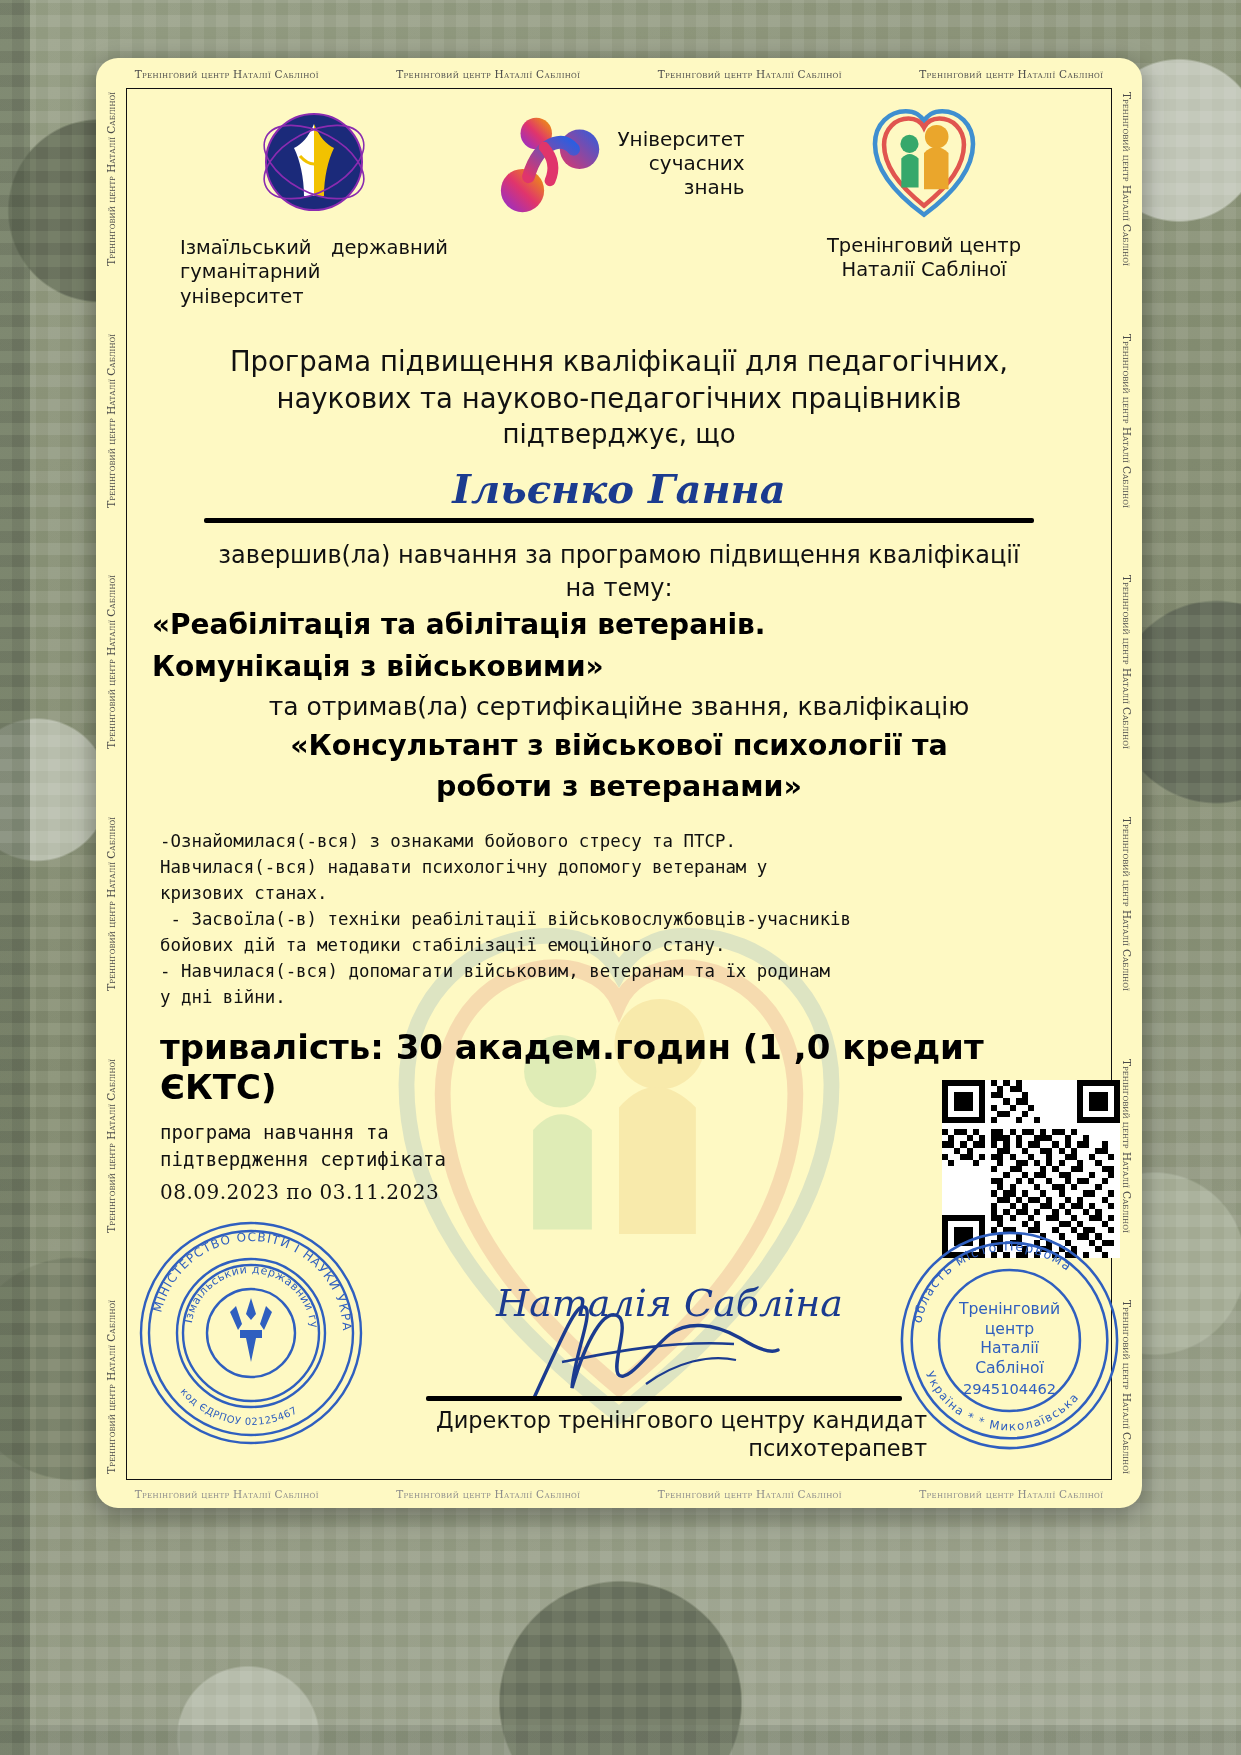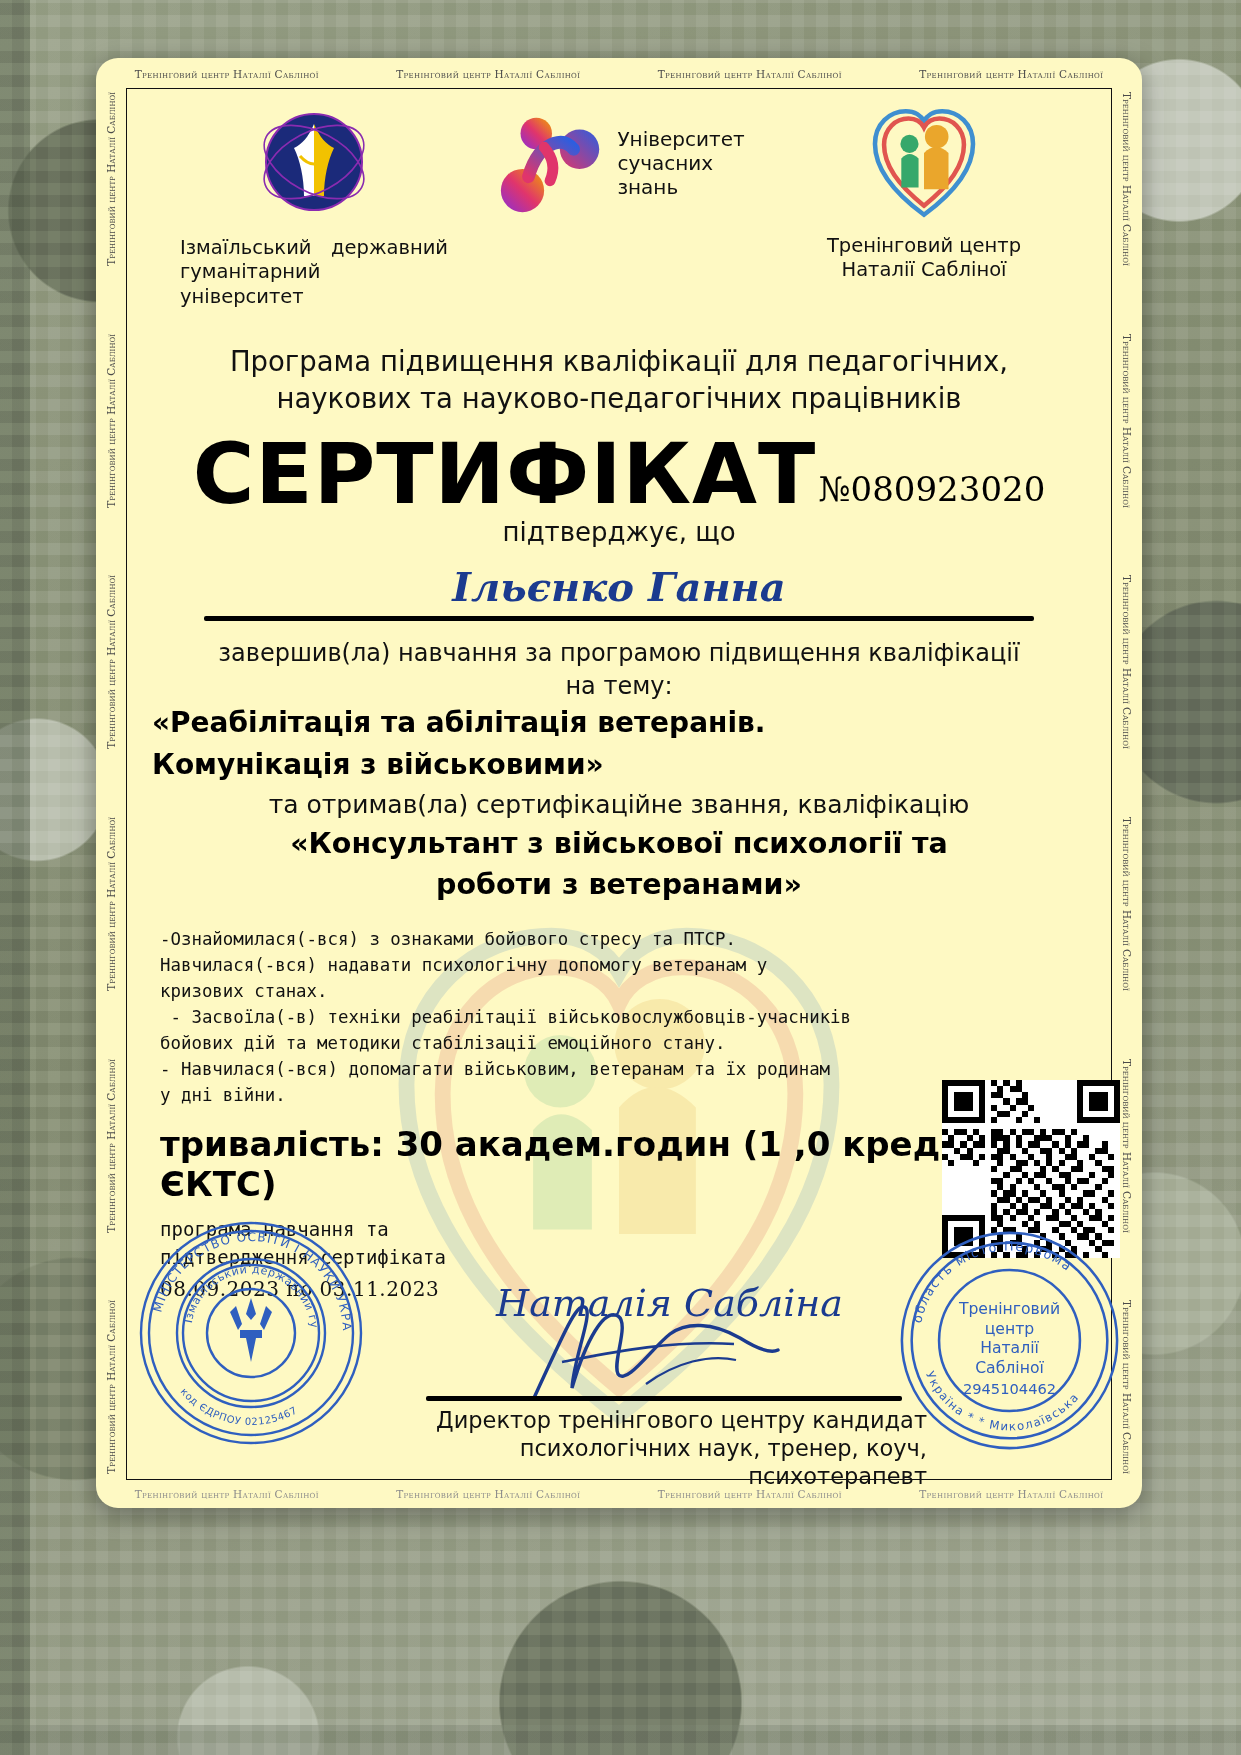"Університет" .mid-text { text-align: left -> right }
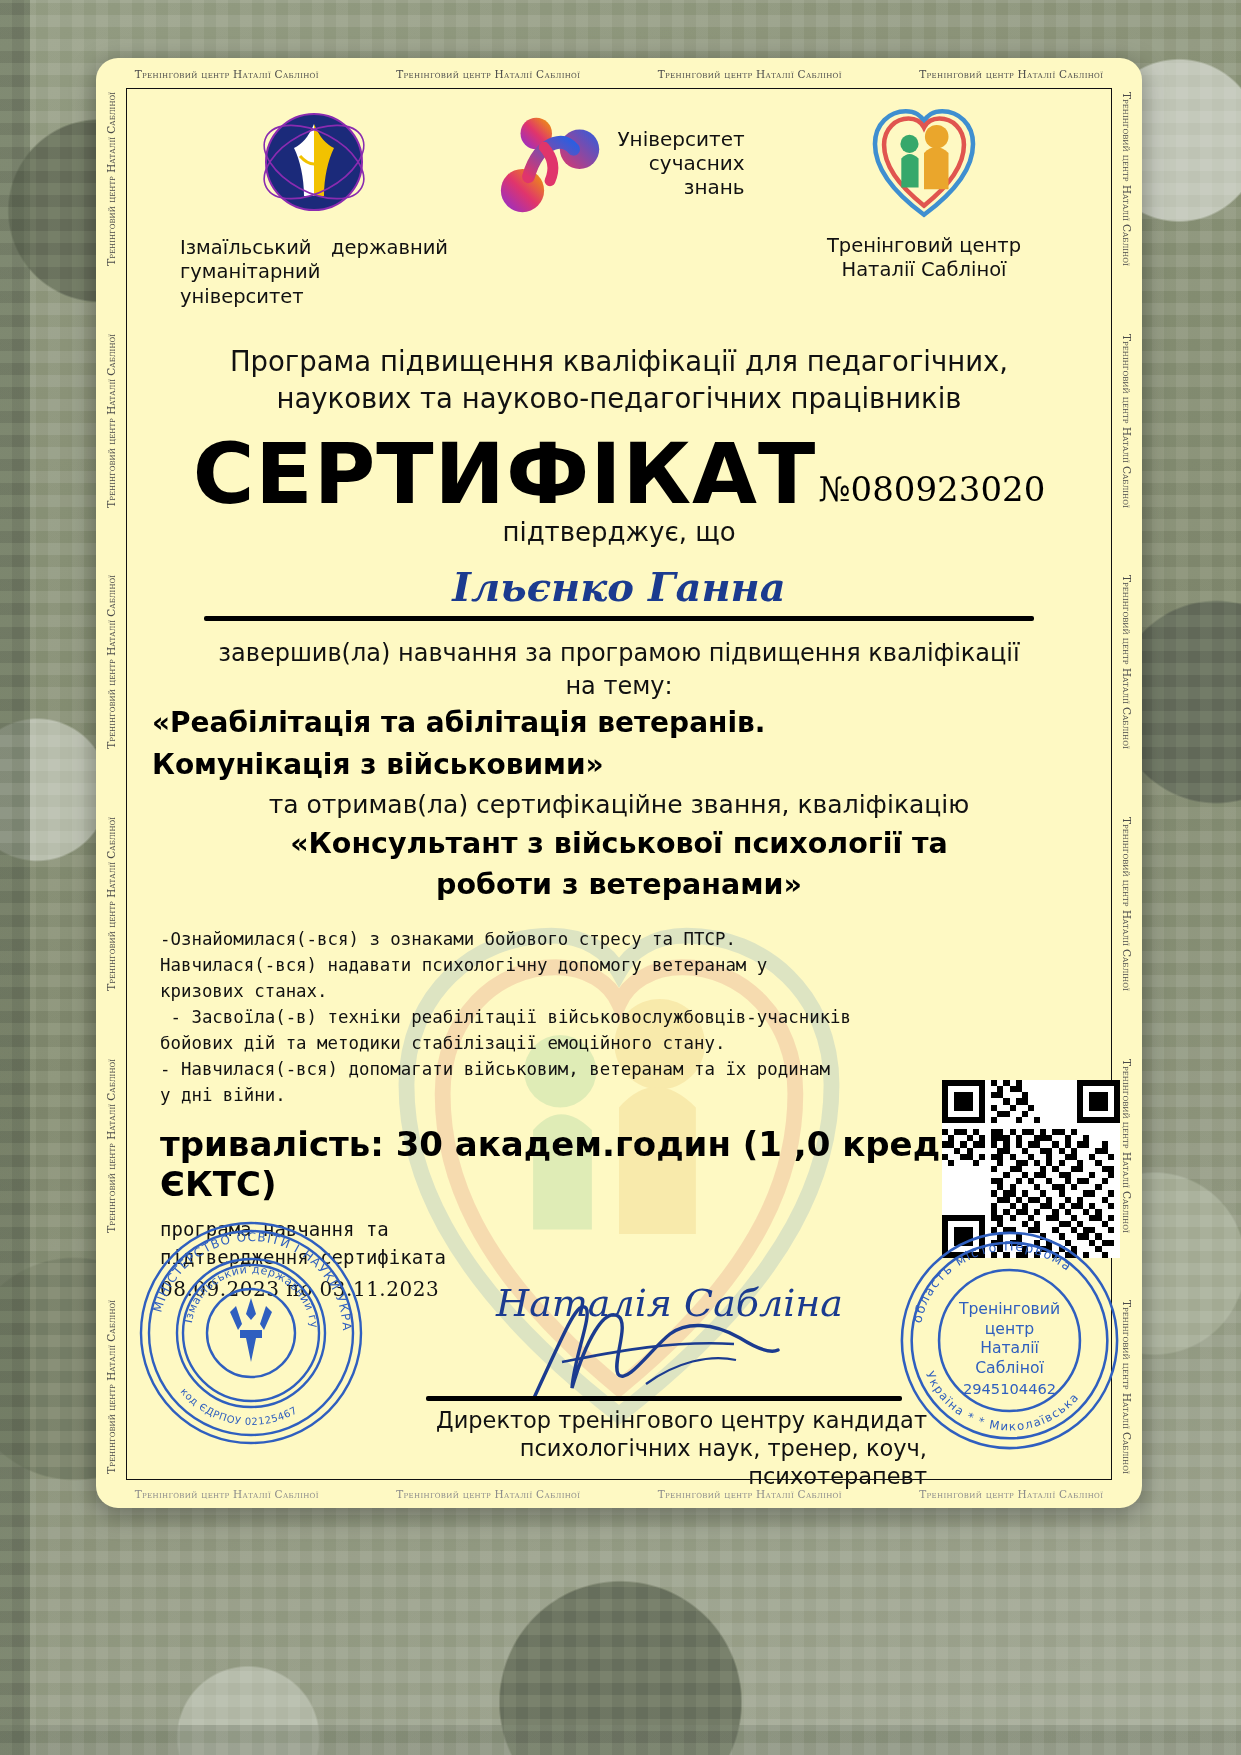"СЕРТИФІКАТ" div.cert-row { html: <div> <div>СЕРТИФІКАТ</div> <div>№080923020</div> </div> -> none }
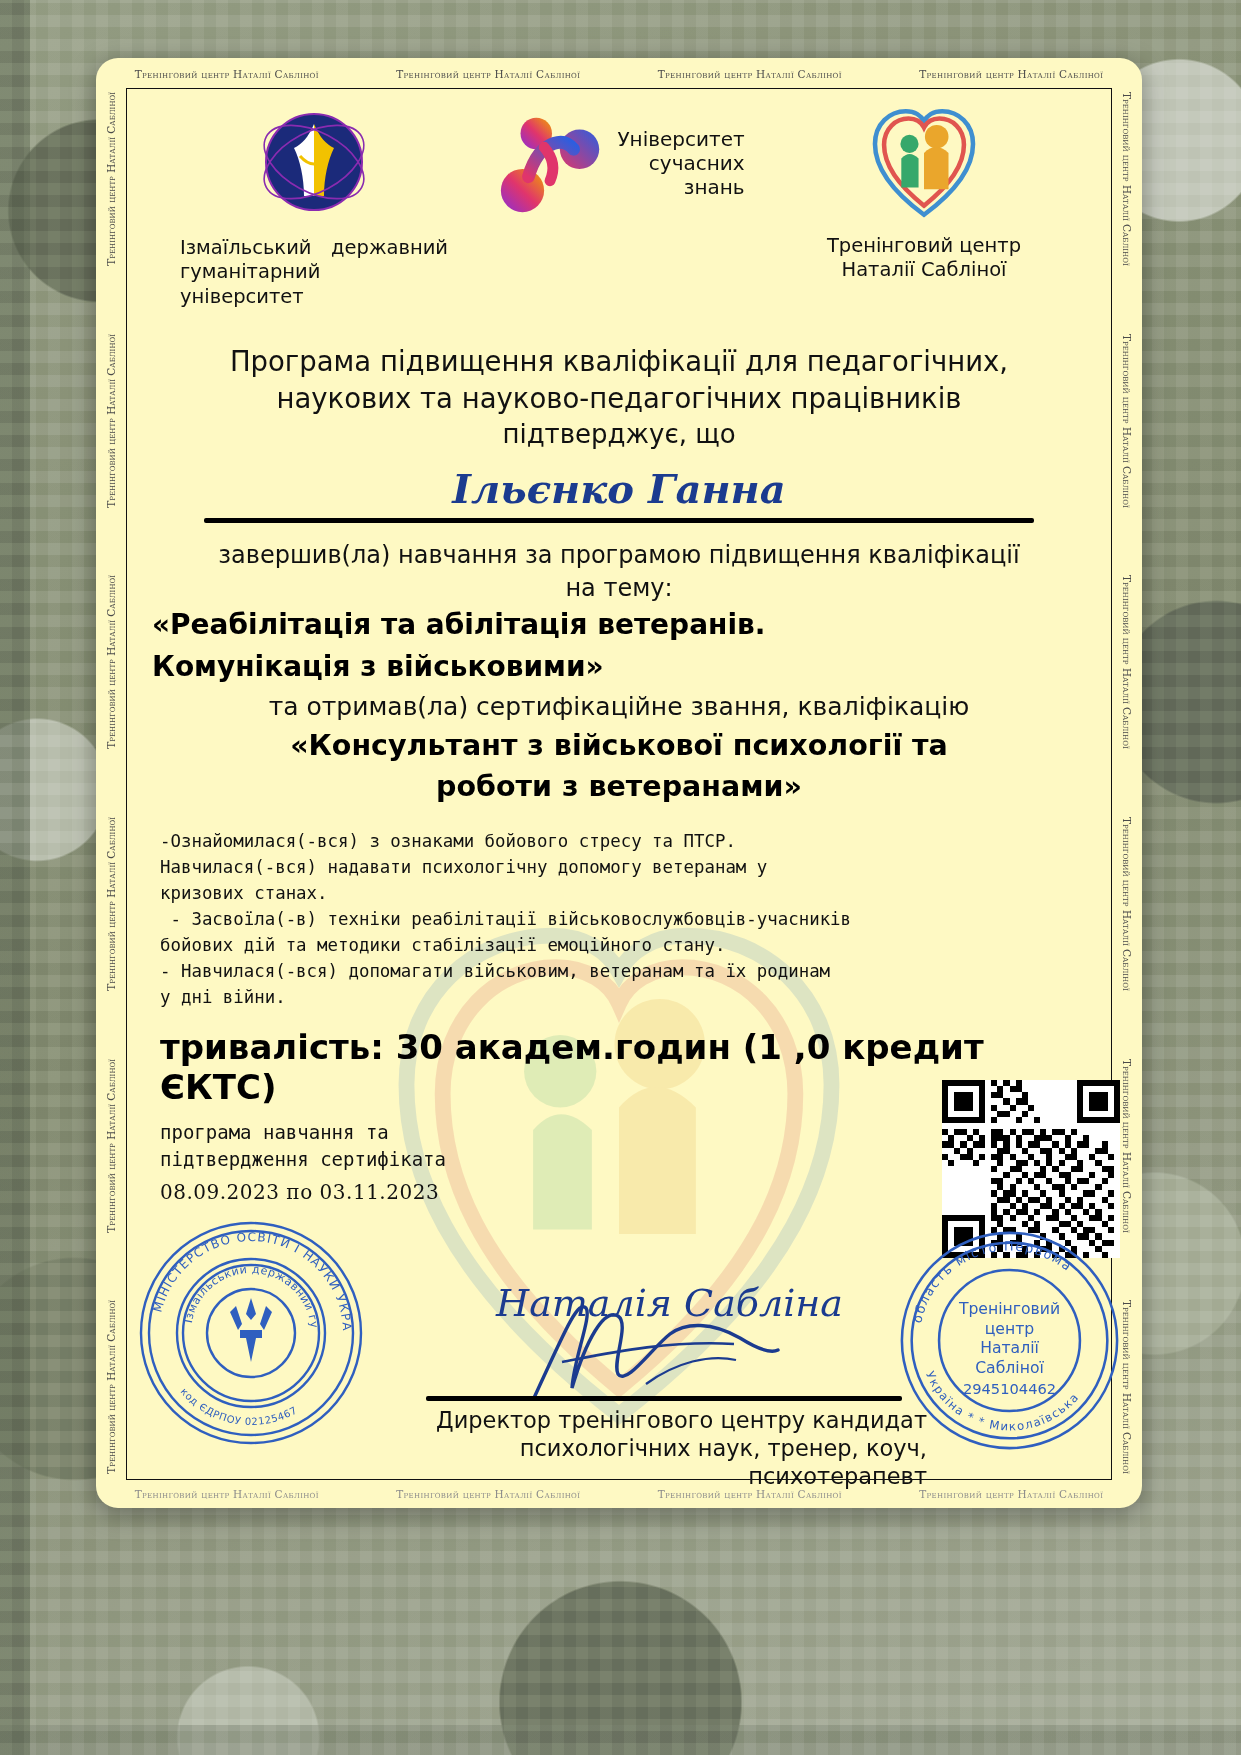"психологічних наук, тренер, коуч," div { html: <div>психологічних наук, тренер, коуч,</div> -> none }
